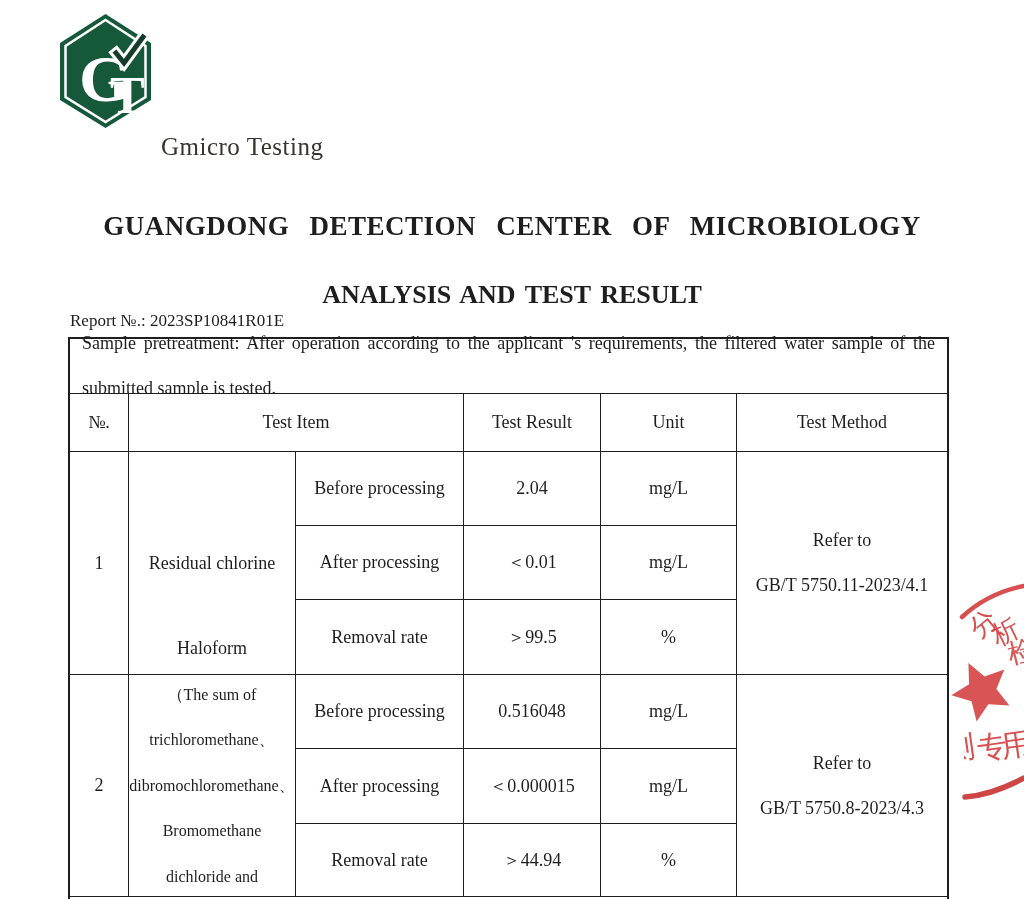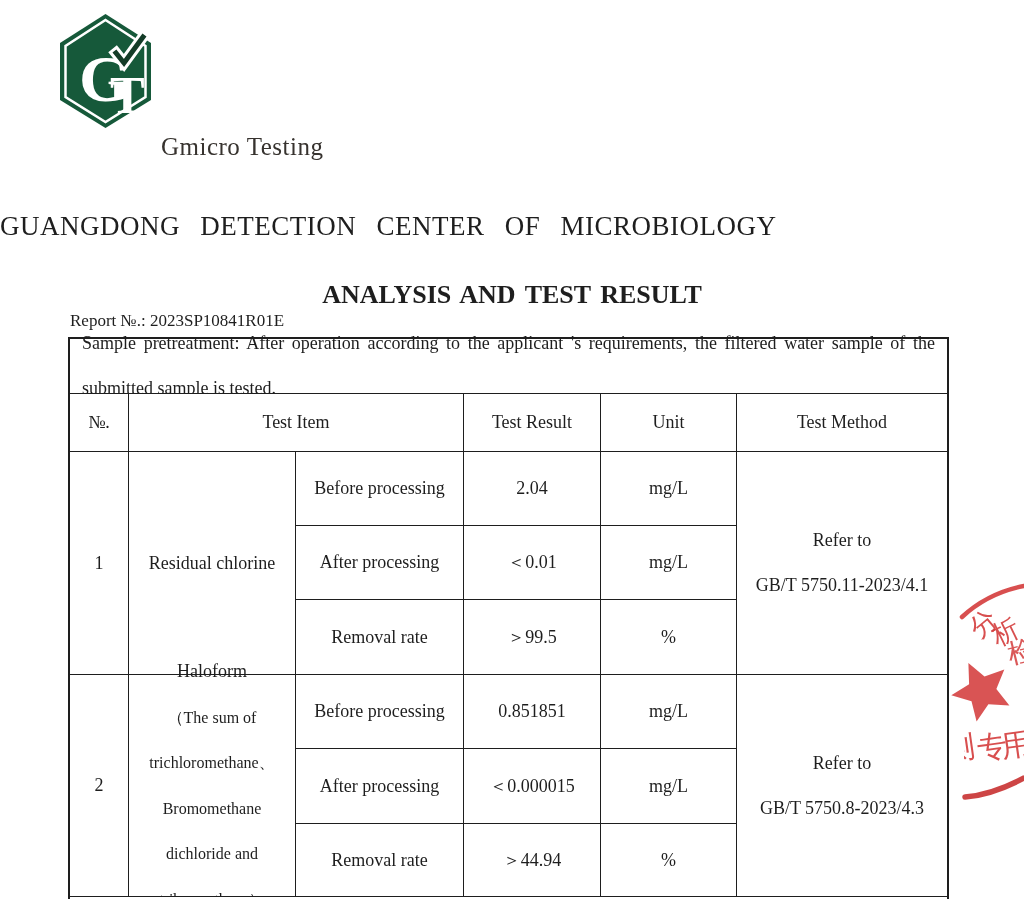"GUANGDONG DETECTION CENTER OF" .org-title { font-weight: normal -> bold; text-align: left -> center }
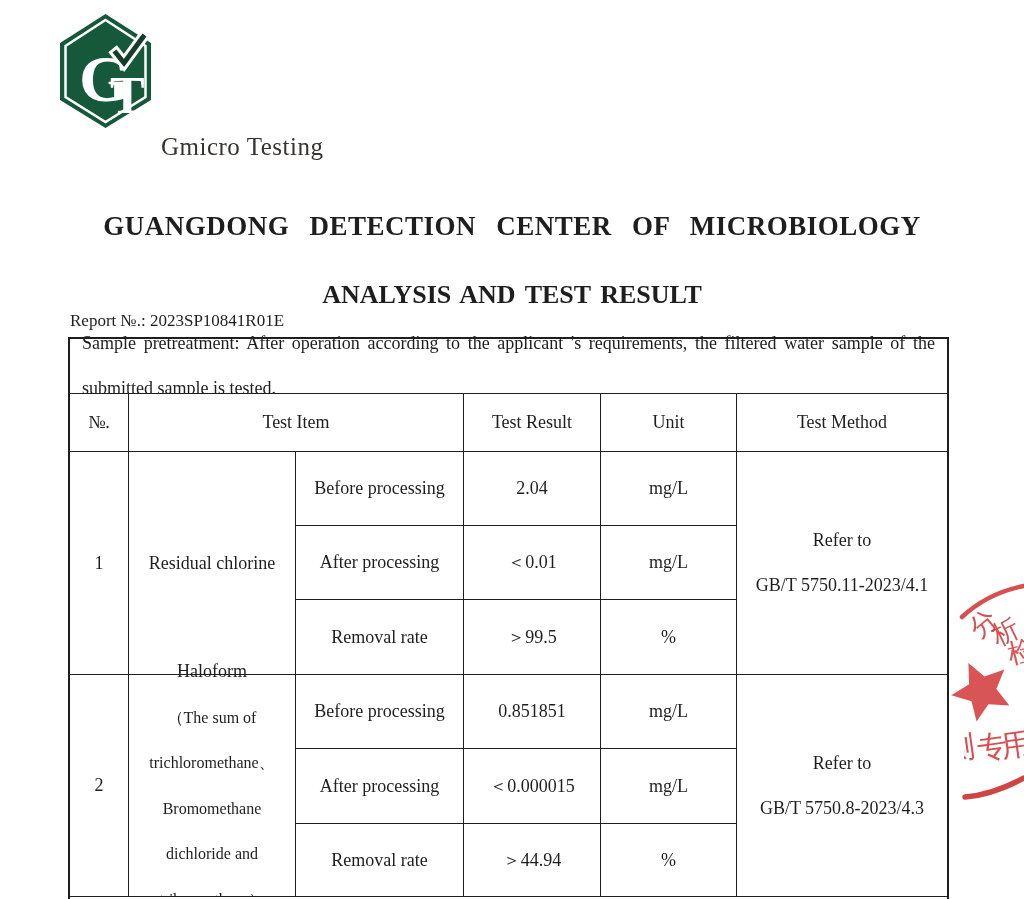"0.851851" div.cell { text: 0.851851 -> 0.516048 }
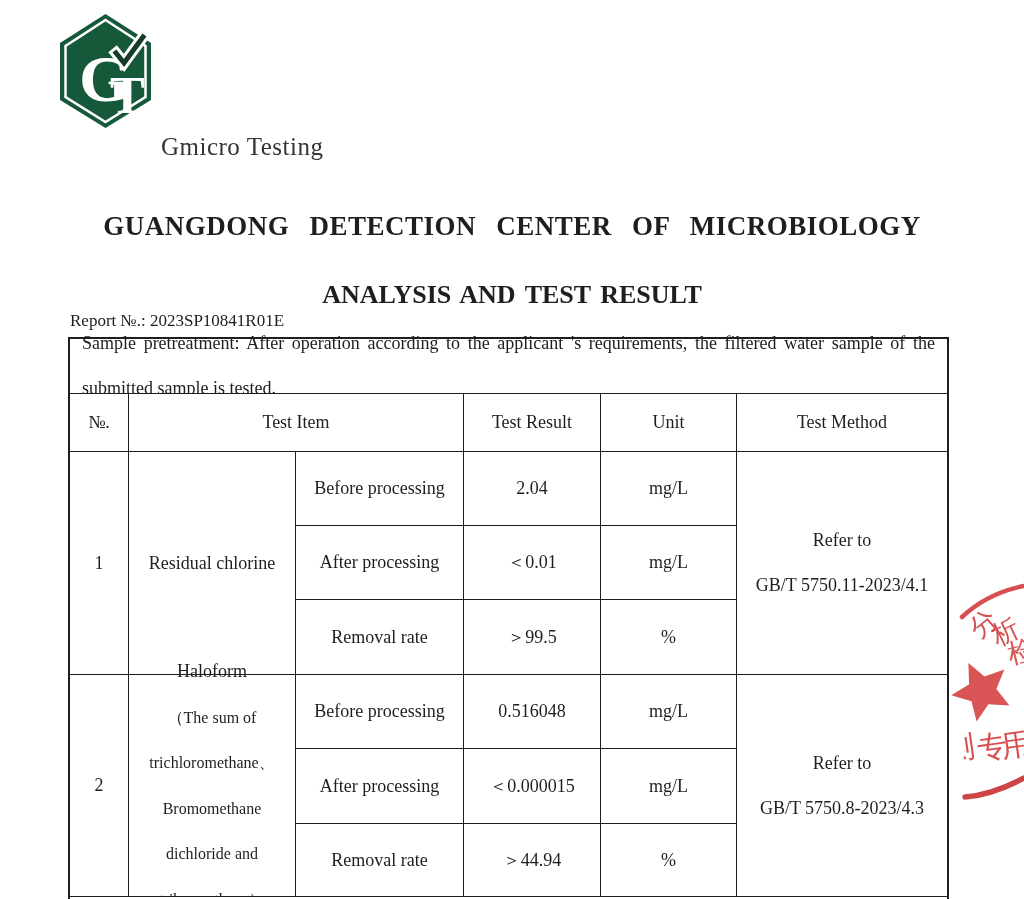"dibromochloromethane、" div { html: none -> <div>dibromochloromethane、</div> }
